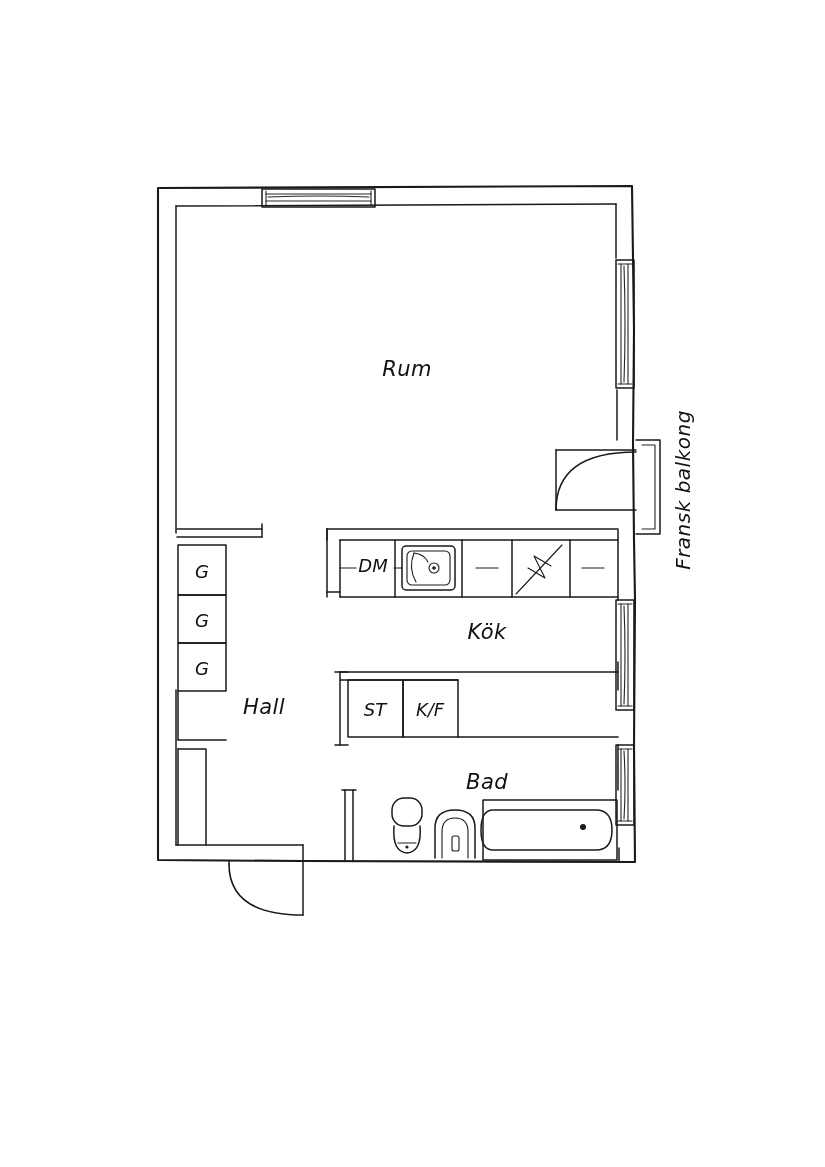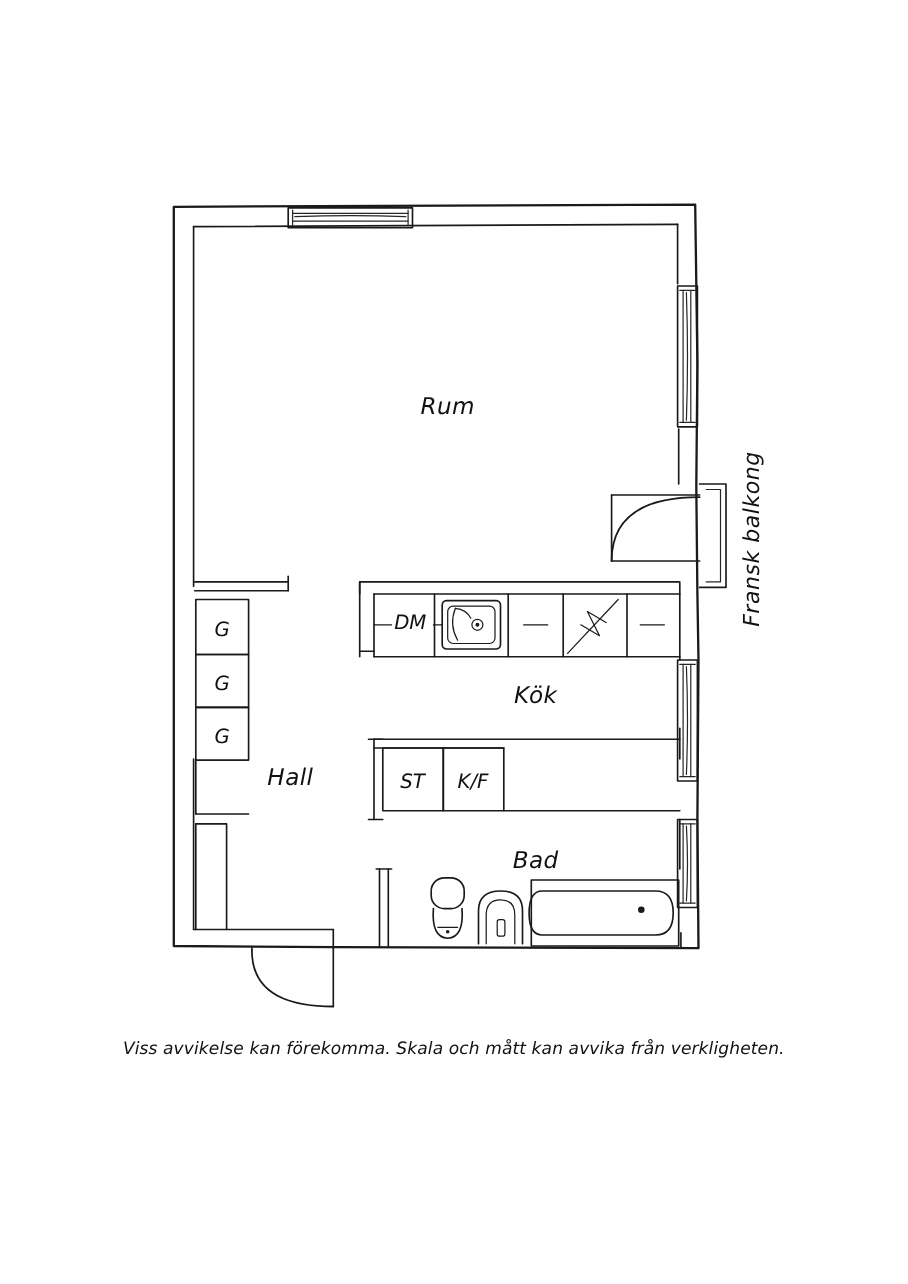"Viss avvikelse kan förekomma. Skala" div.caption-text { html: <div>Viss avvikelse kan förekomma. Skala och mått kan avvika från verkligheten.</div> -> none }
